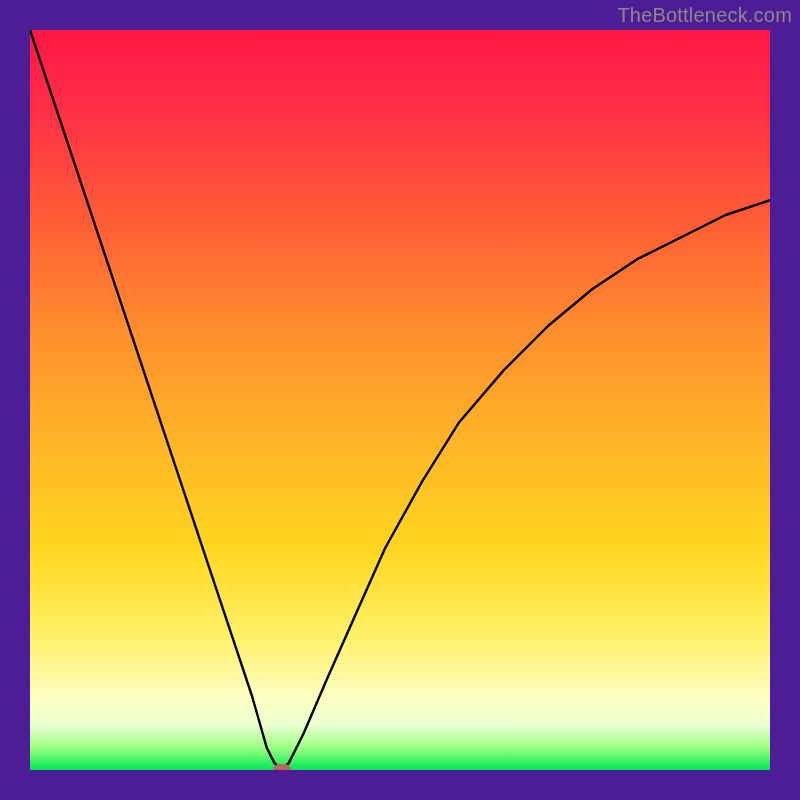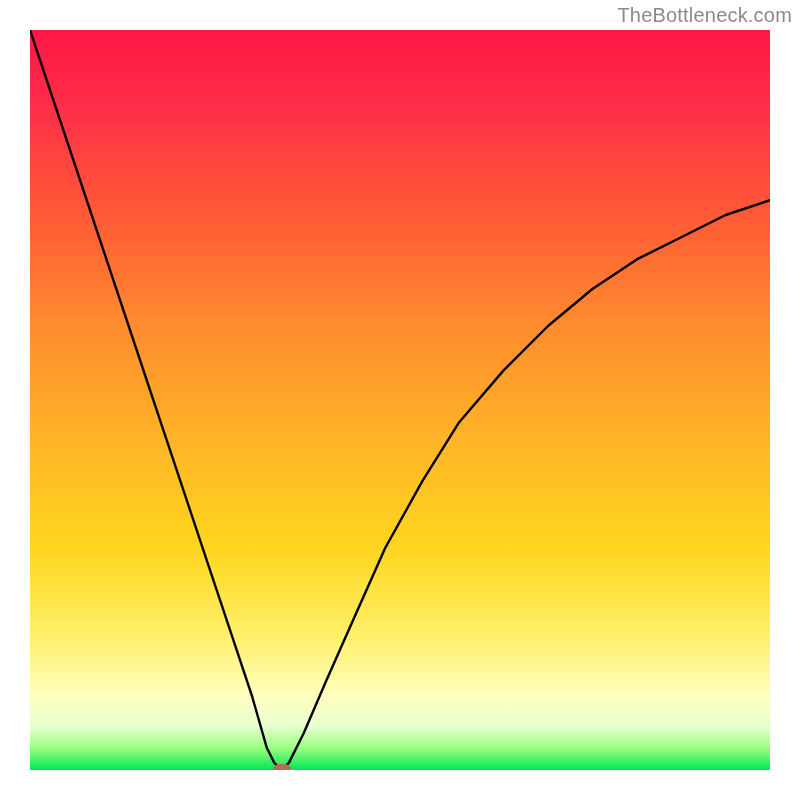"TheBottleneck.com" .frame { background: #ffffff -> #4c1d95 }
